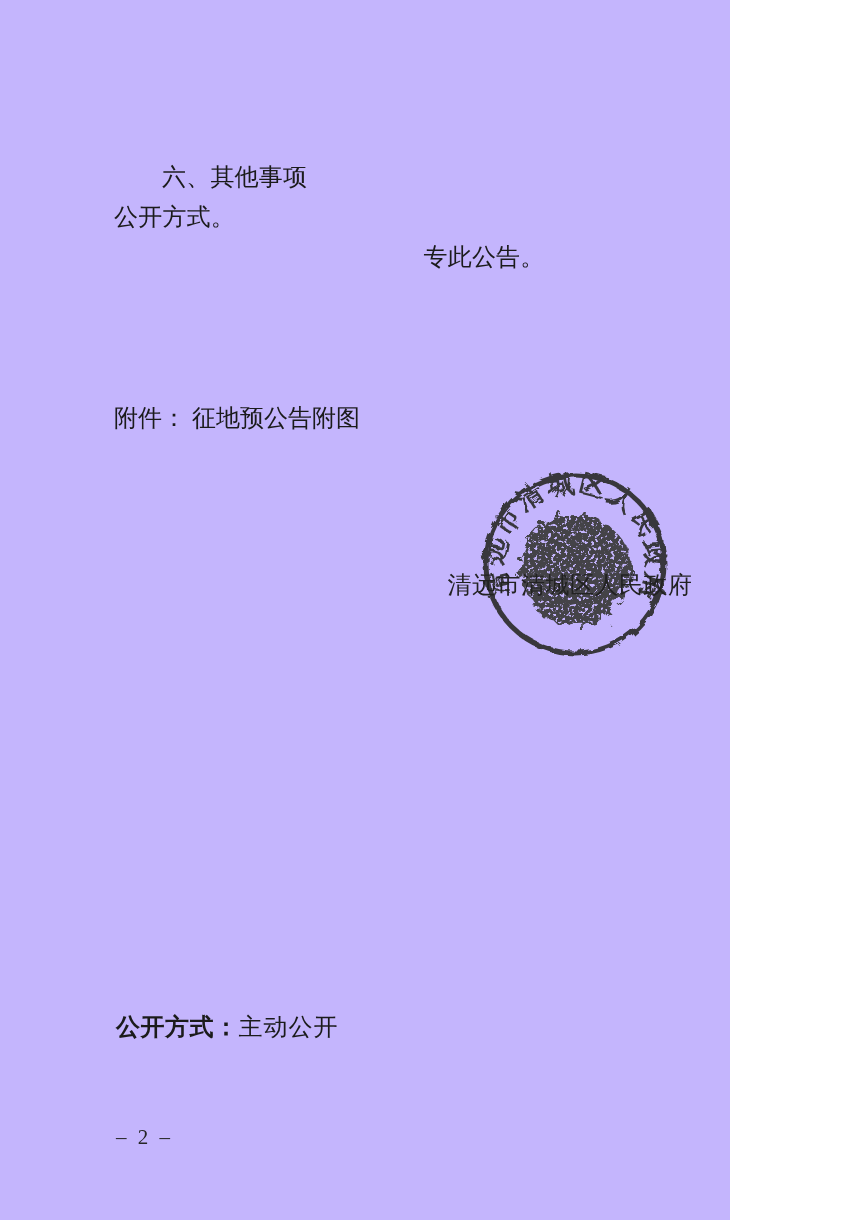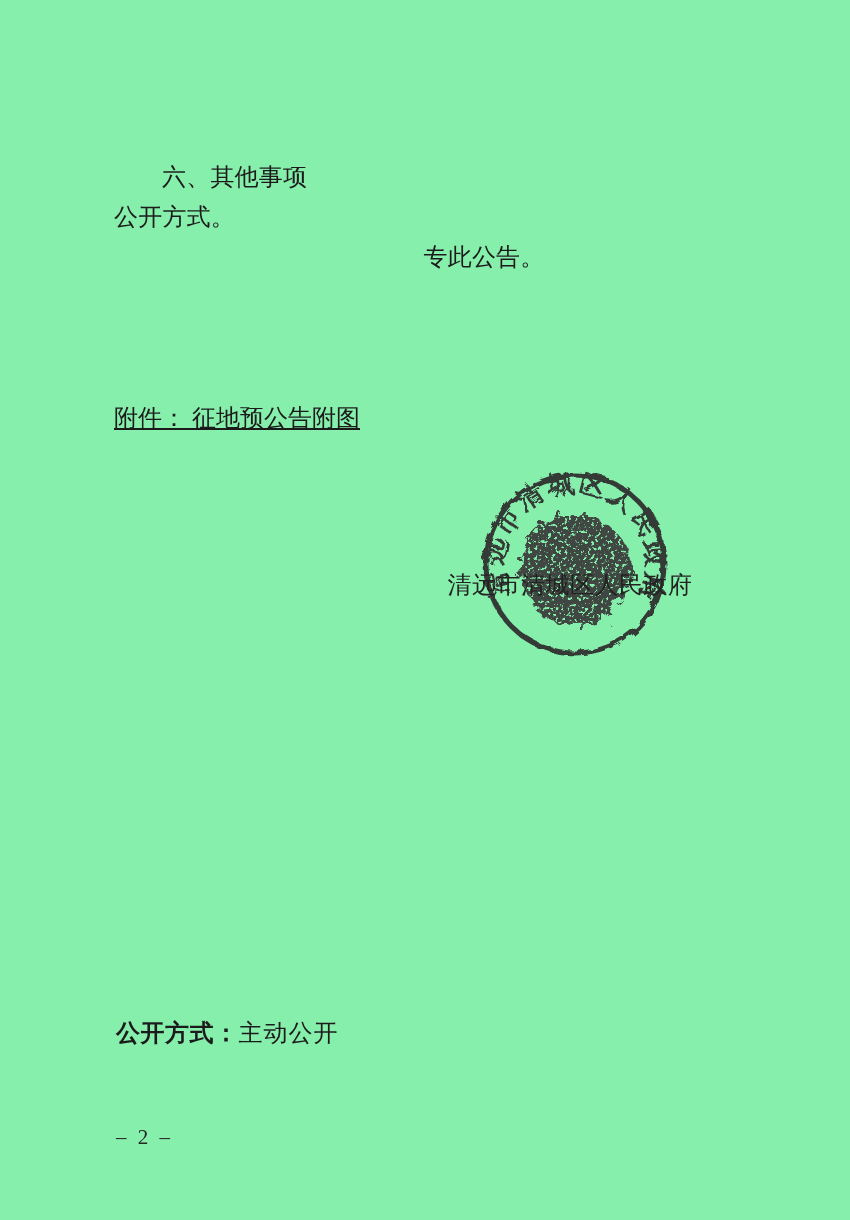"六、其他事项" .page { background: #86efac -> #c4b5fd; width: 850px -> 730px }
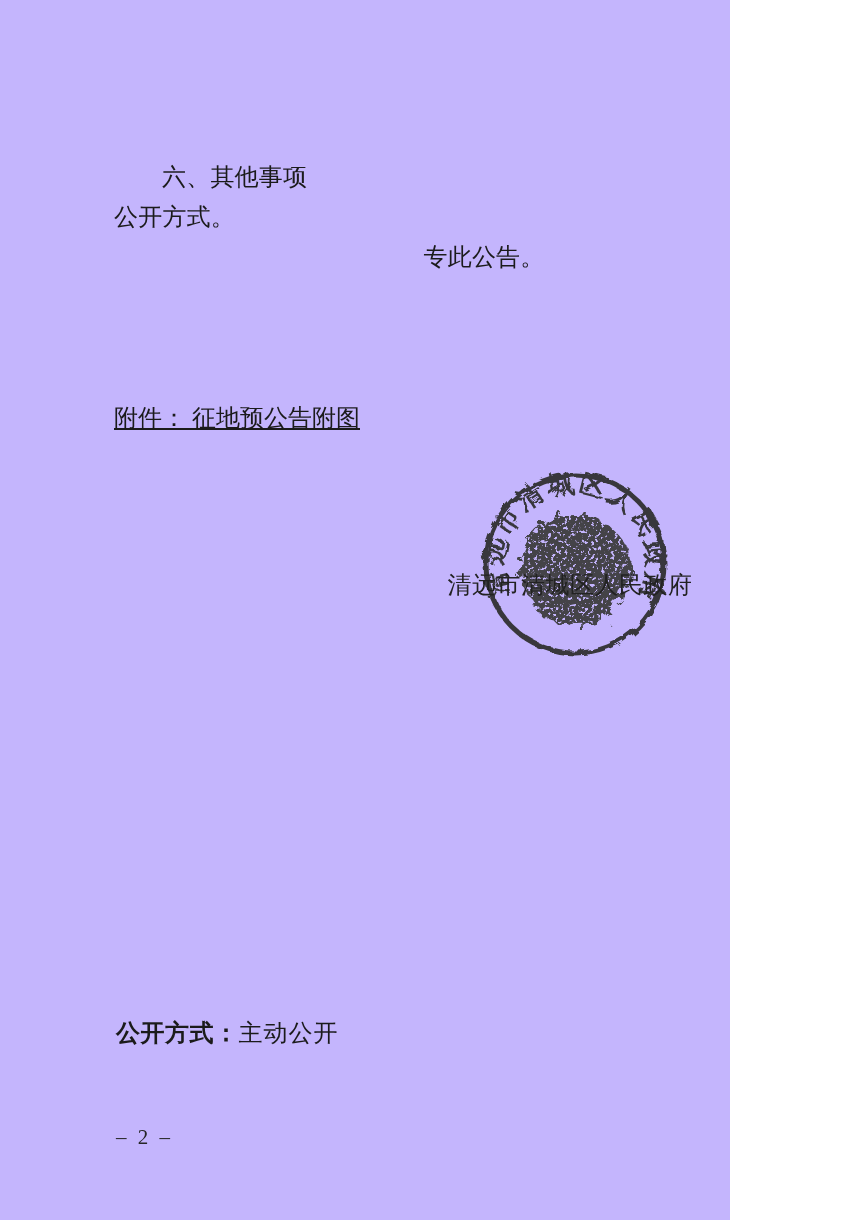"附件： 征地预公告附图" .attachment-line { text-decoration: underline -> none }
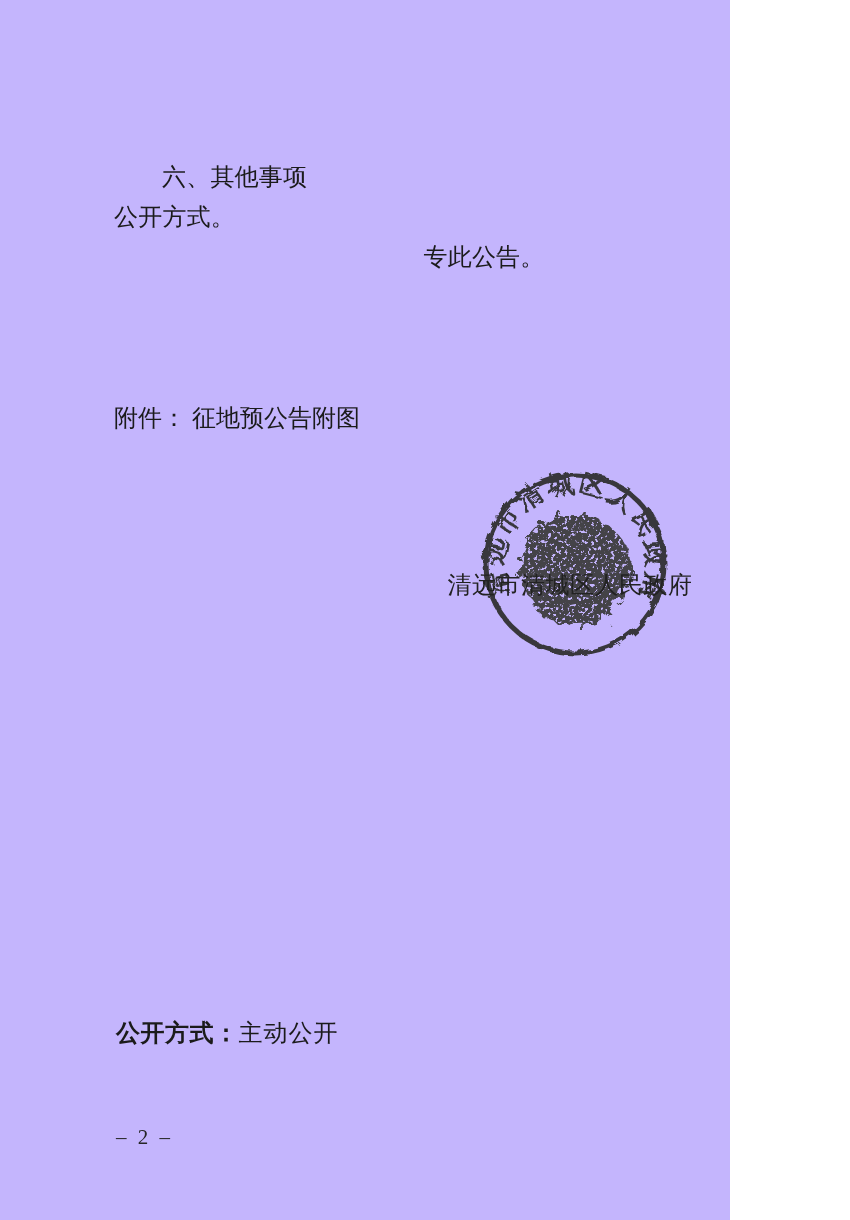"公开方式：主动公开" .publicity-line { line-height: 42px -> 30px }
